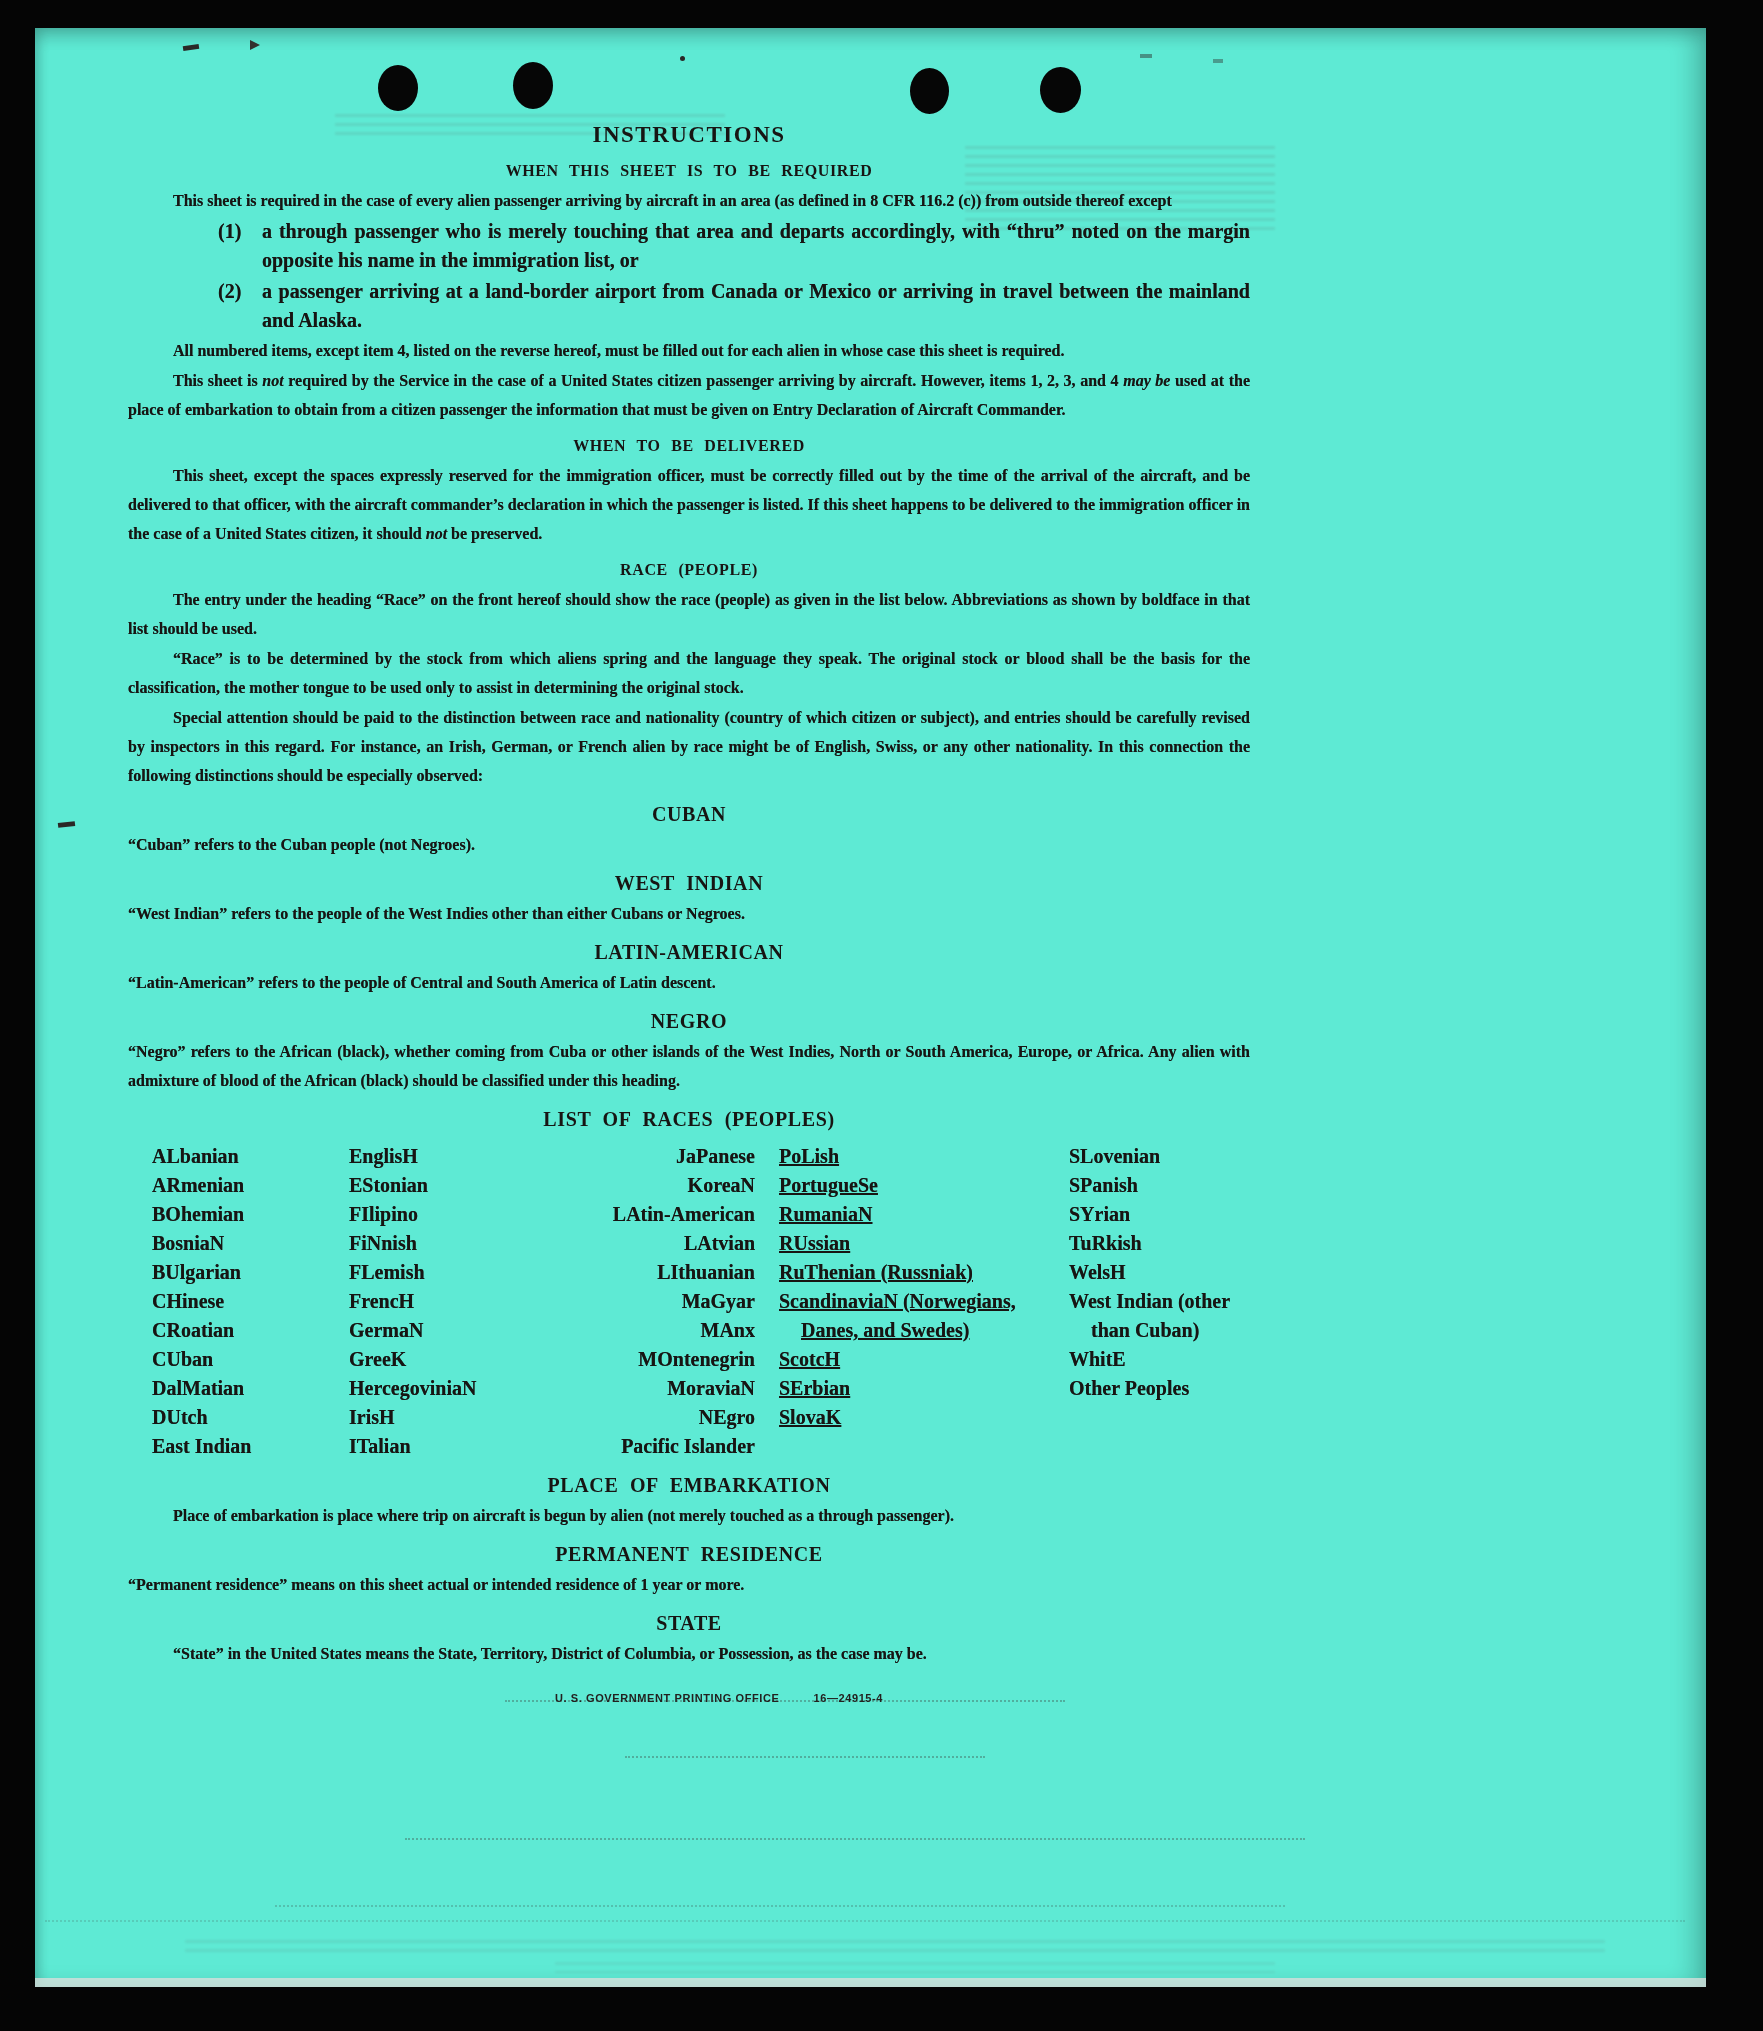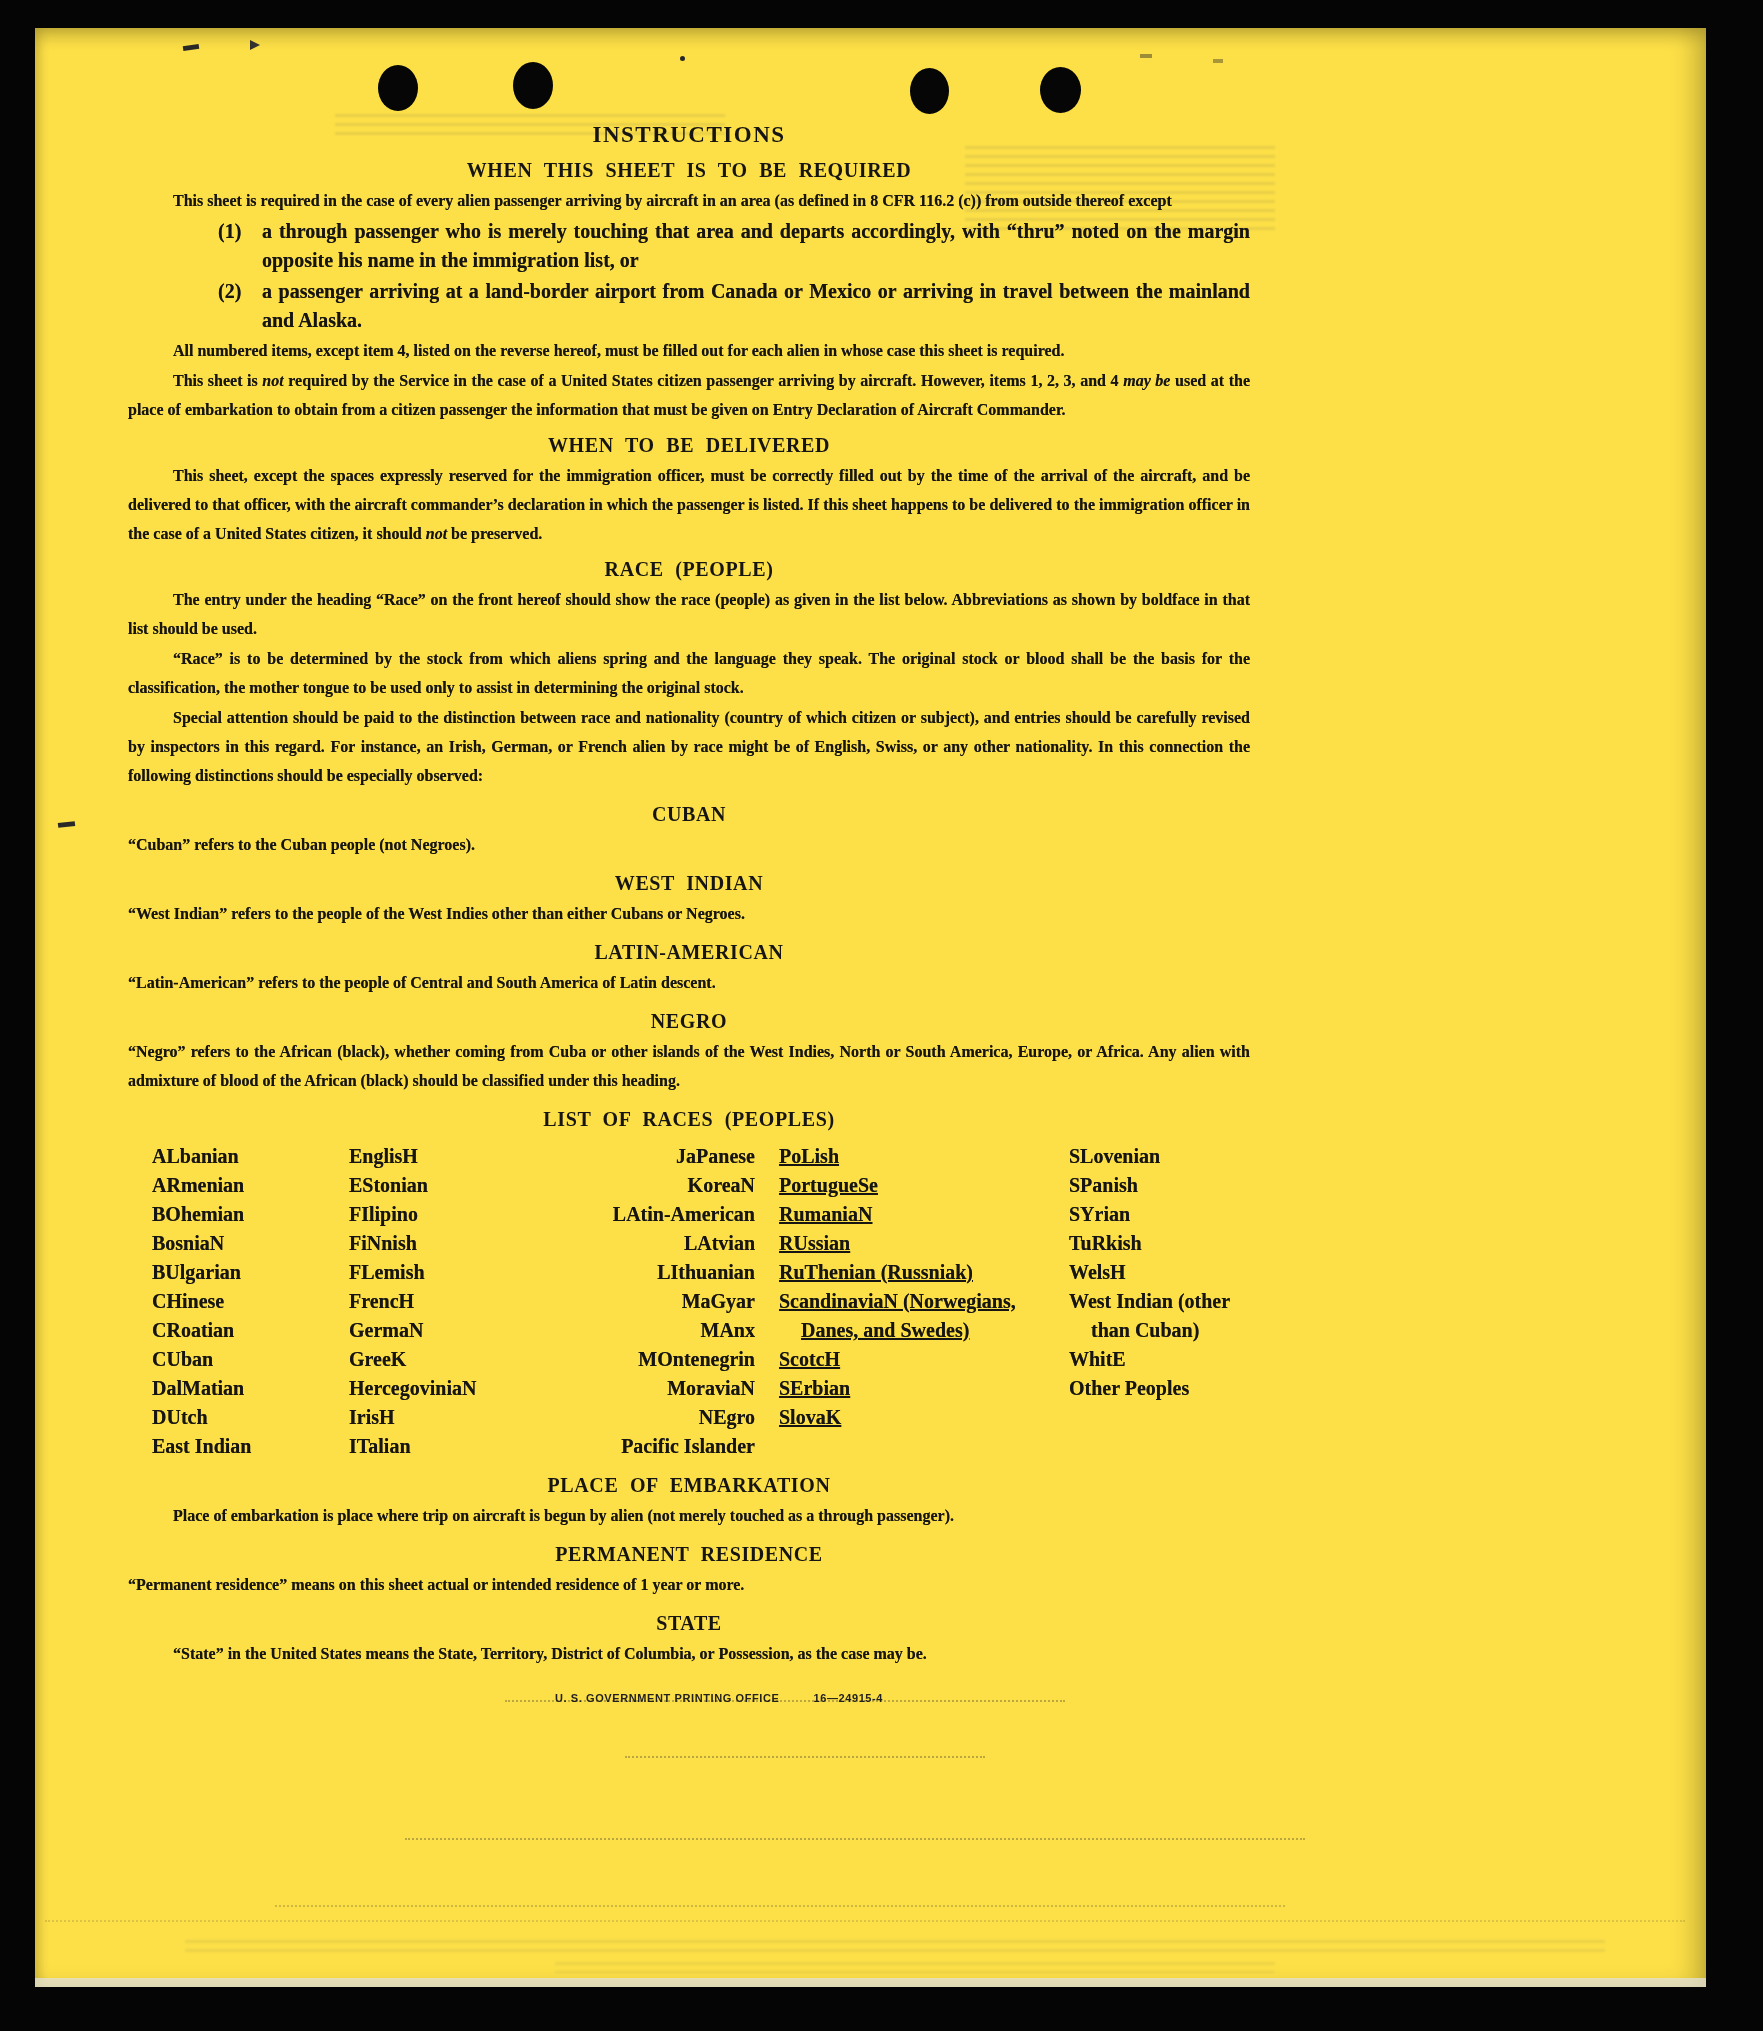"INSTRUCTIONS" .paper { background-color: #fde047 -> #5eead4 }
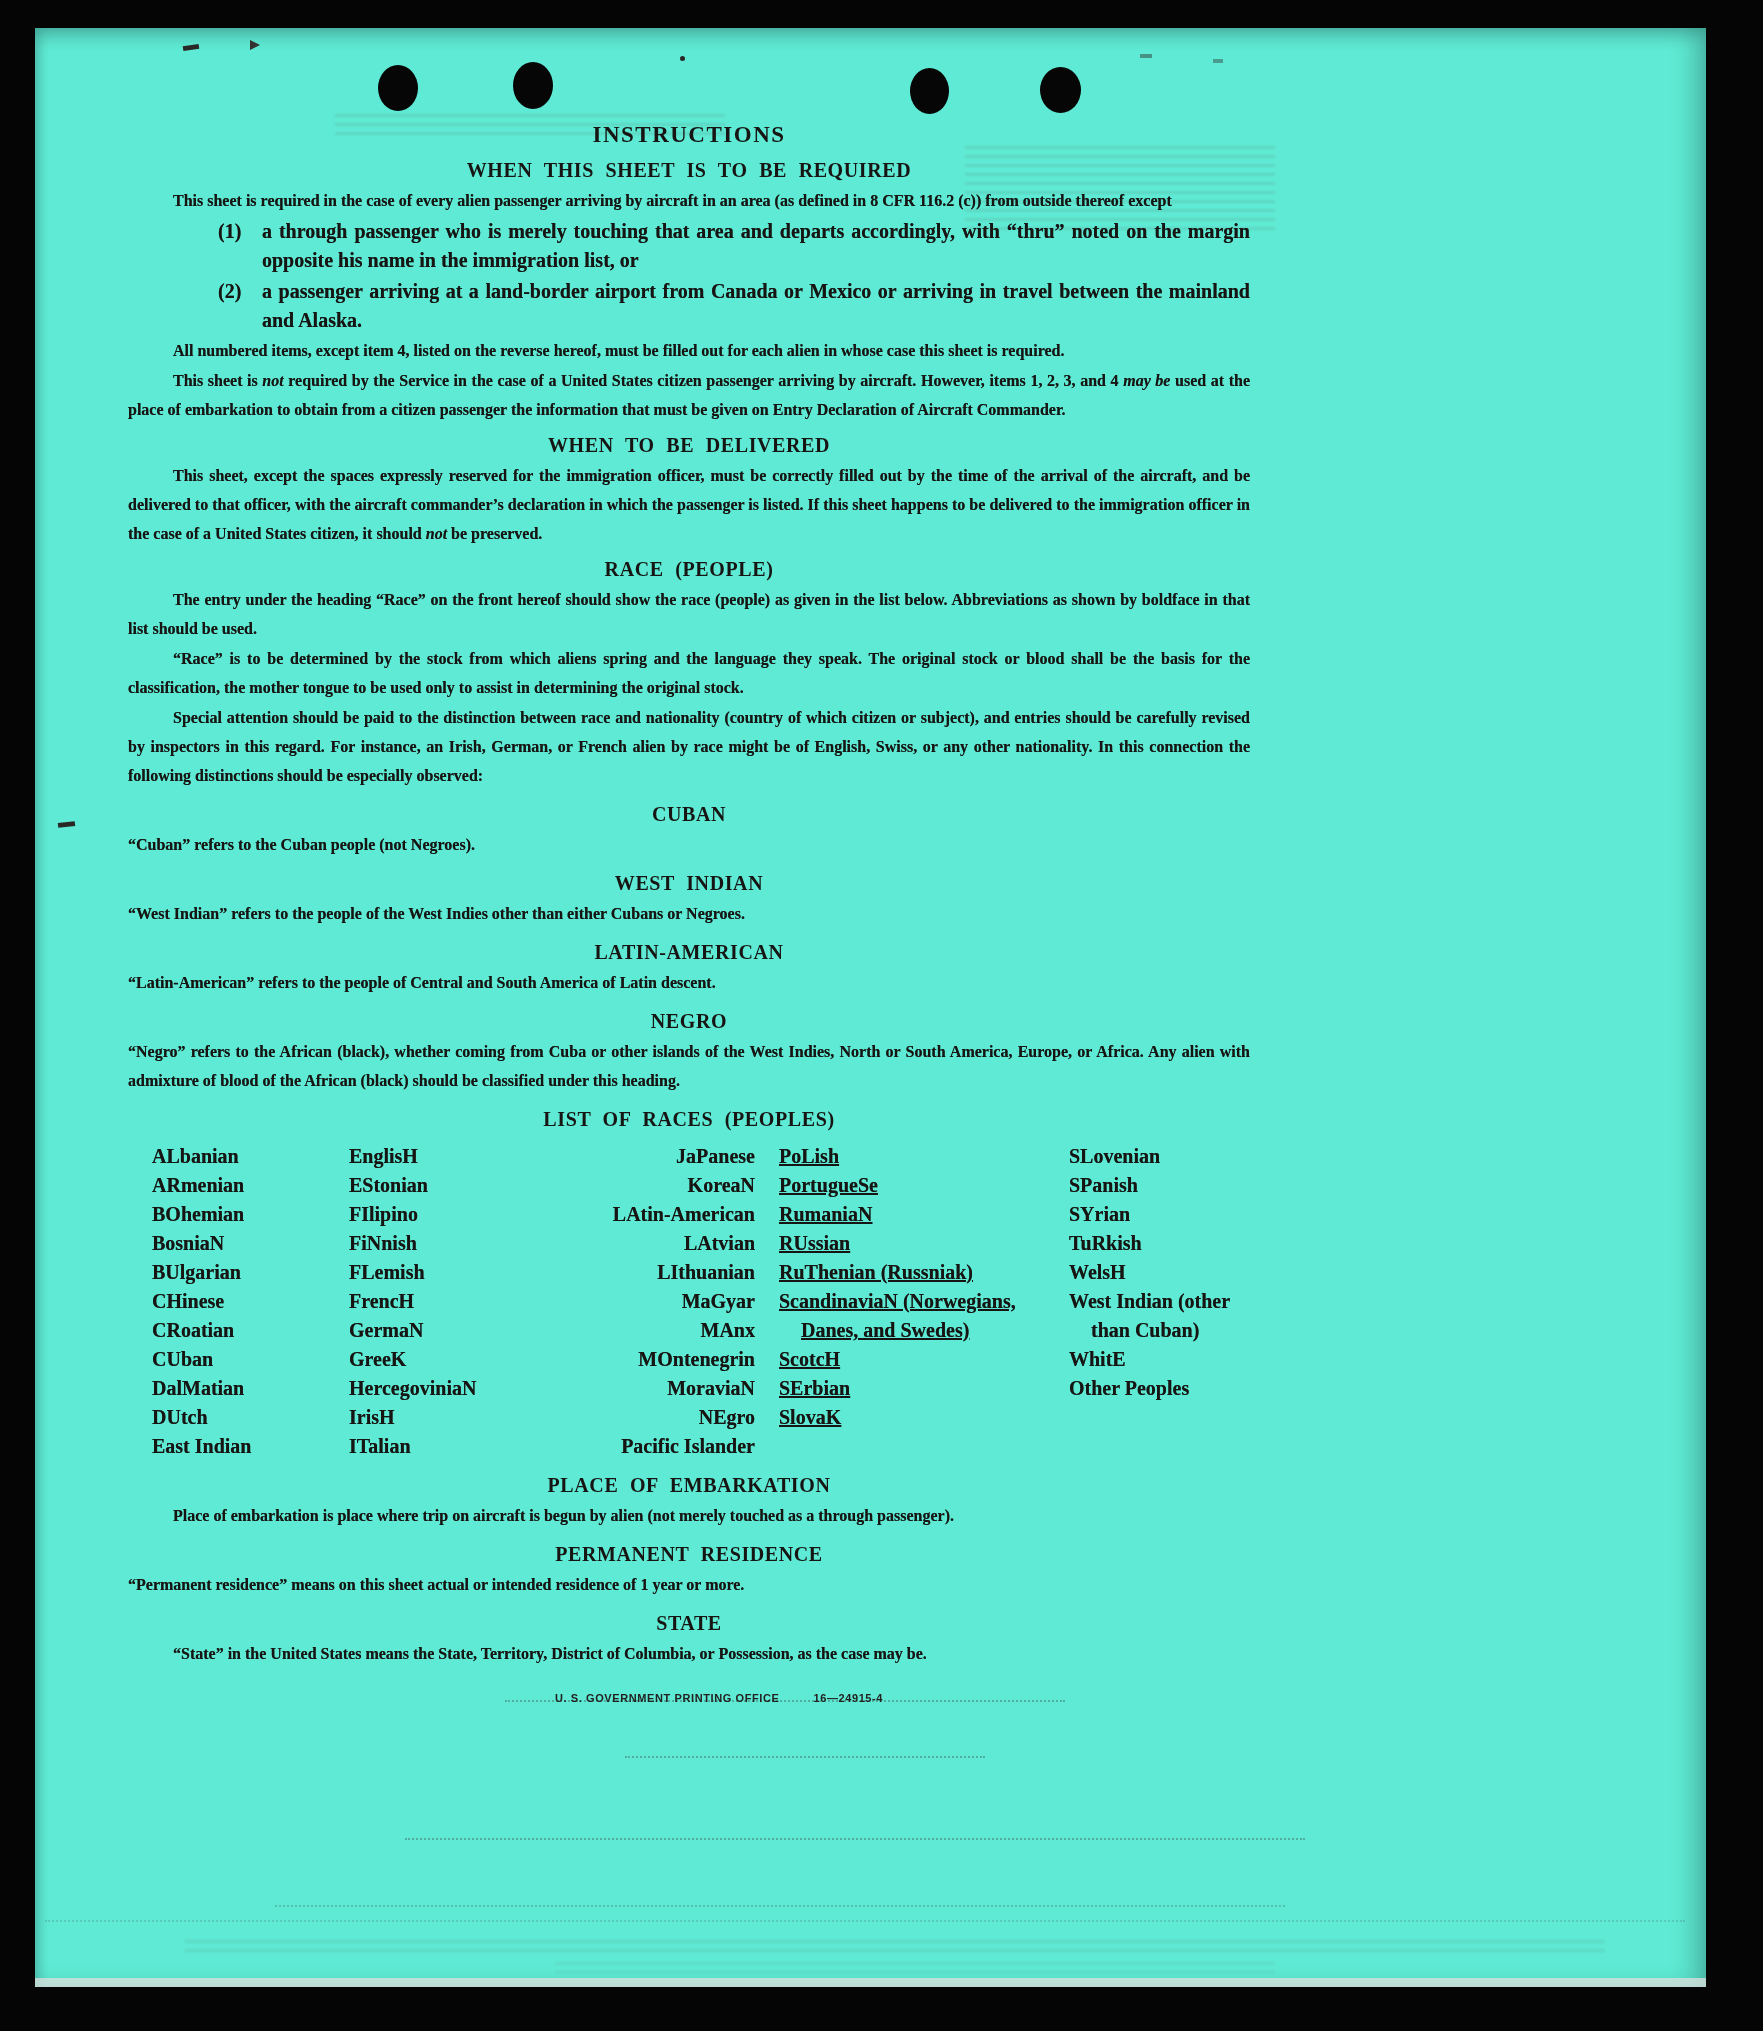"WHEN THIS SHEET IS TO" .section-heading { font-size: 20px -> 16px }
